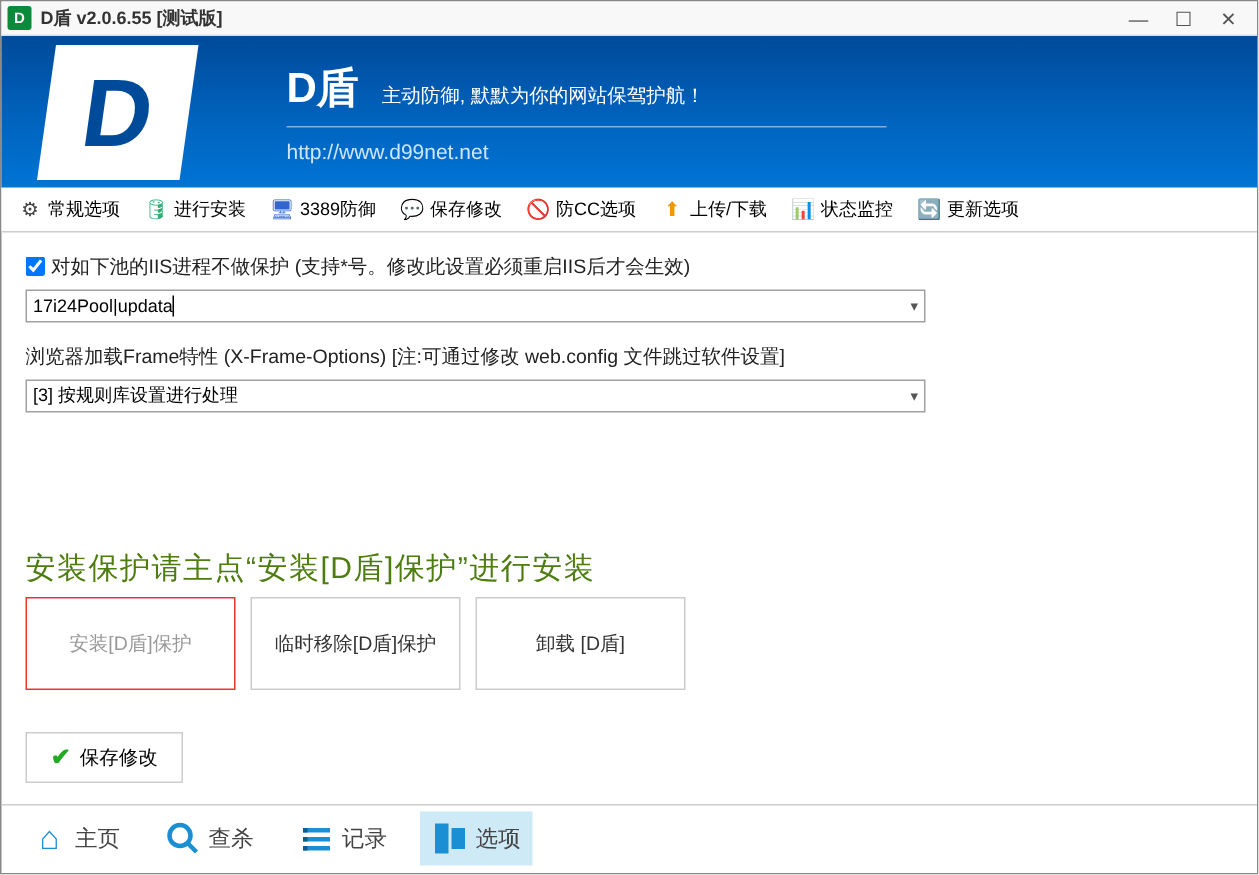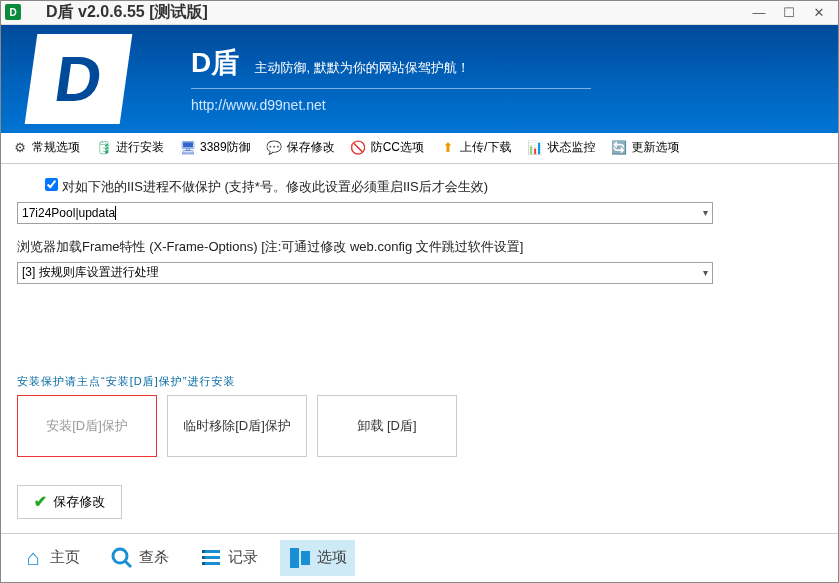"D盾 v2.0.6.55 [测试版]" .titlebar-title { font-size: 16px -> 12px; margin-left: 19px -> none }
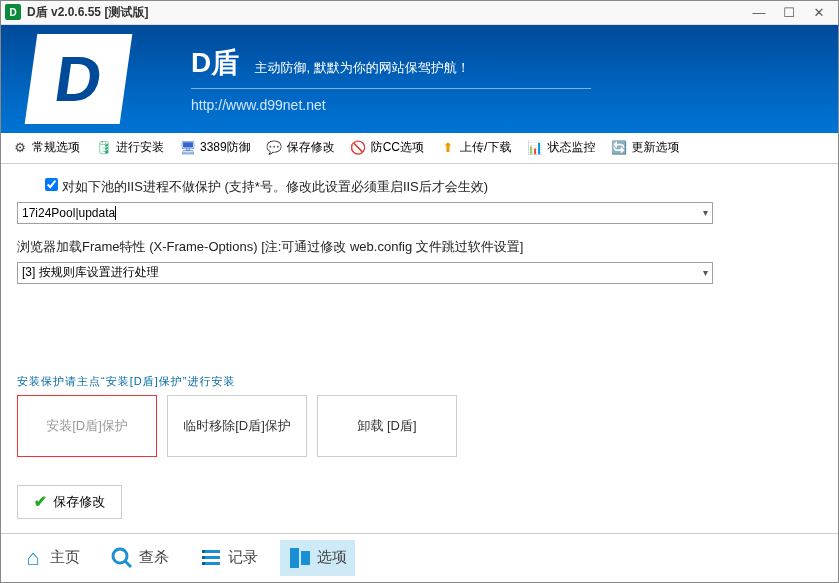"对如下池的IIS进程不做保护 (支持*号。修改此设置必须重启IIS后才会生效)" .check-row { align-items: none -> center; margin-left: 28px -> none }
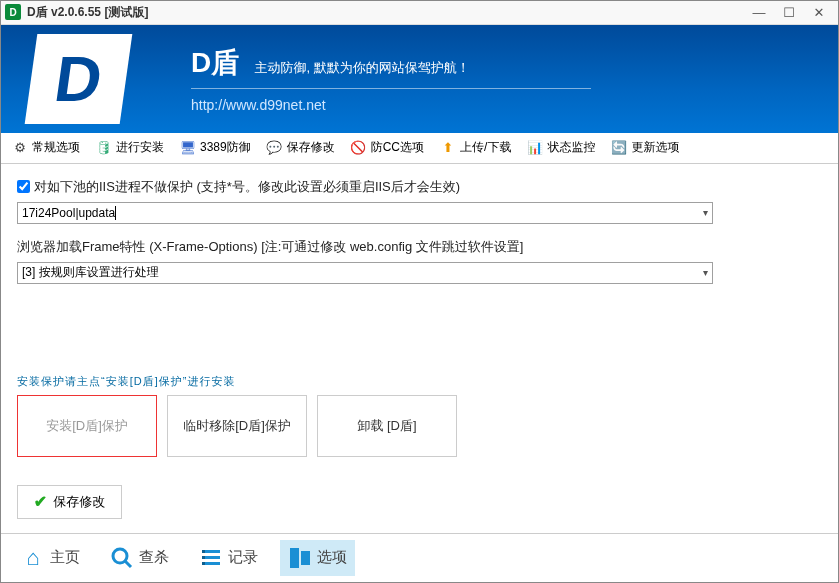"17i24Pool|updata" .combo { width: 696px -> 600px }
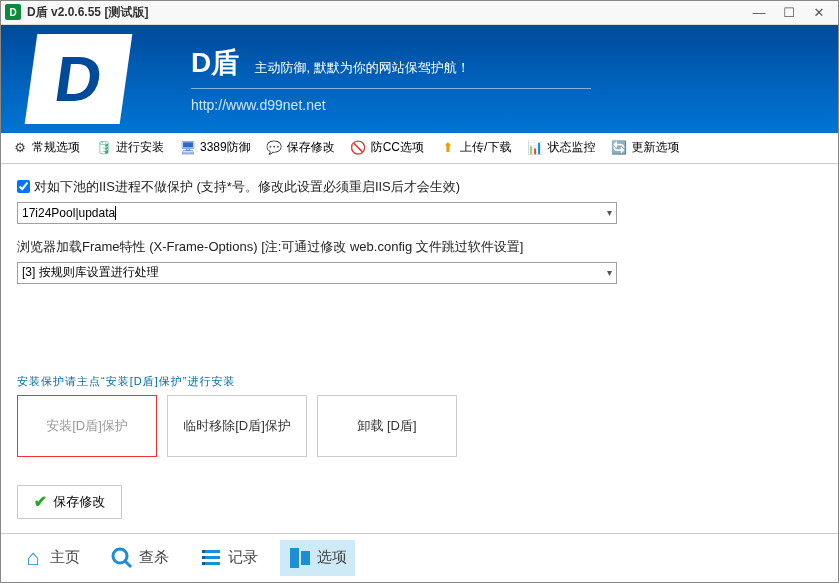"安装保护请主点“安装[D盾]保护”进行安装" .instruction { color: #0369a1 -> #4d7c0f; font-size: 11px -> 20px }
